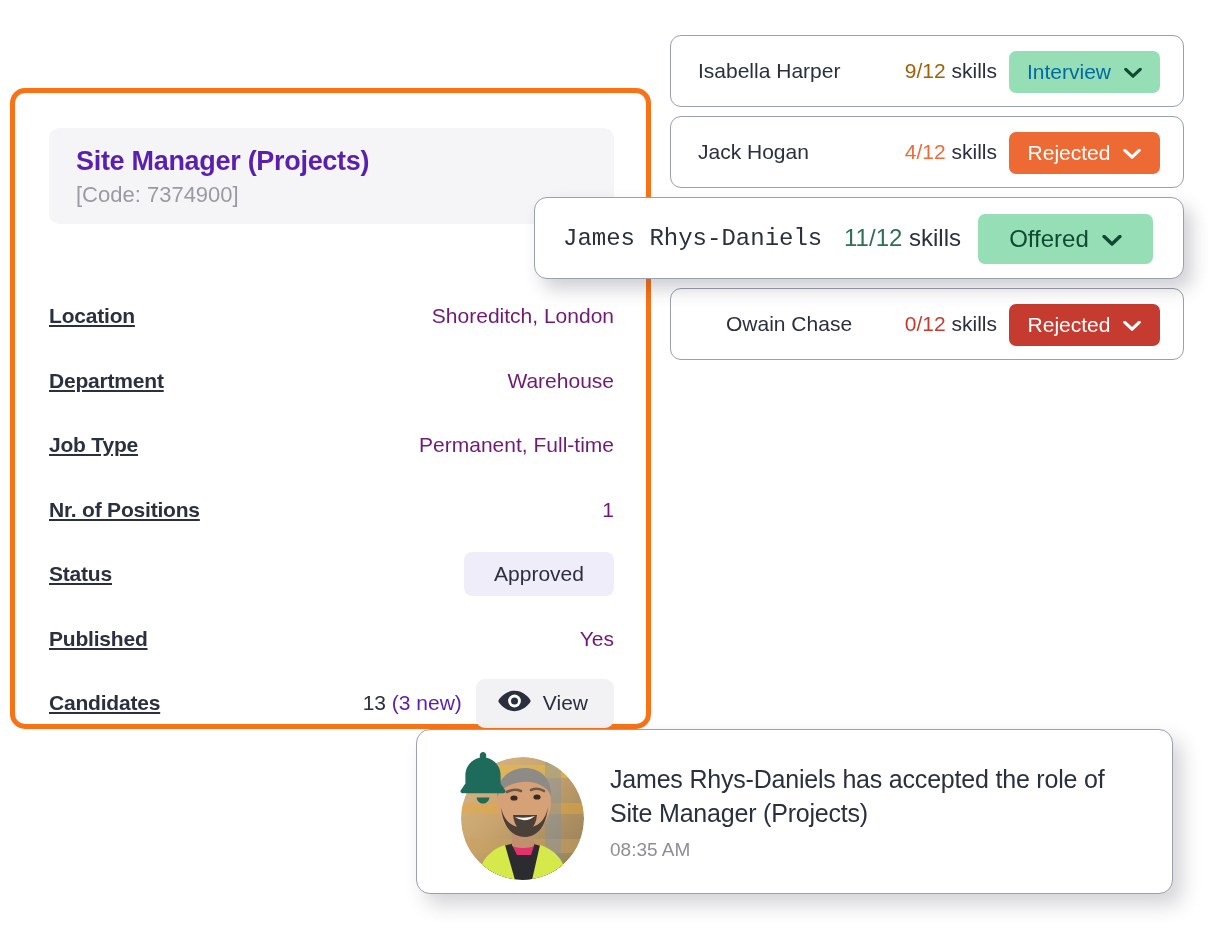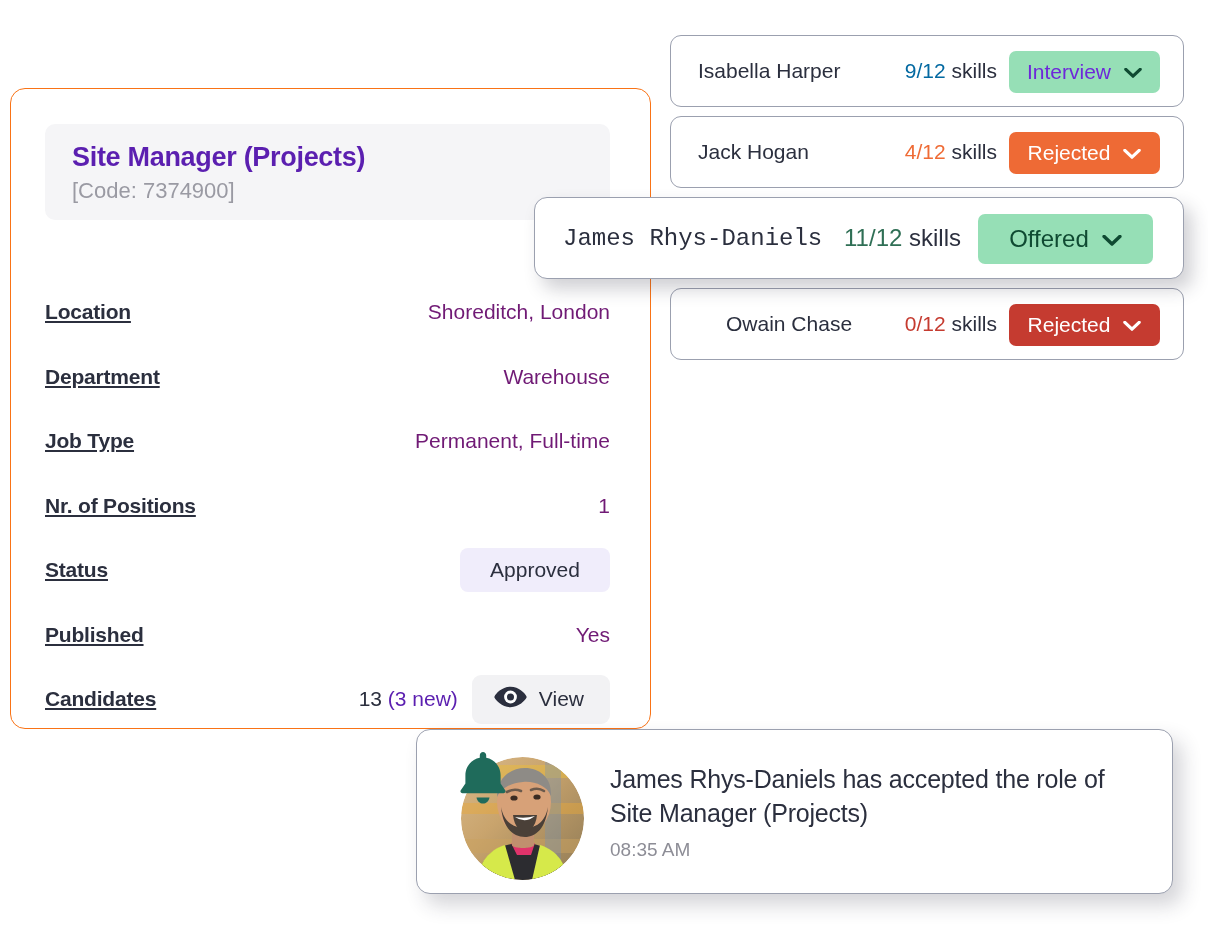"9/12" span.c-frac { color: #0369a1 -> #a16207 }
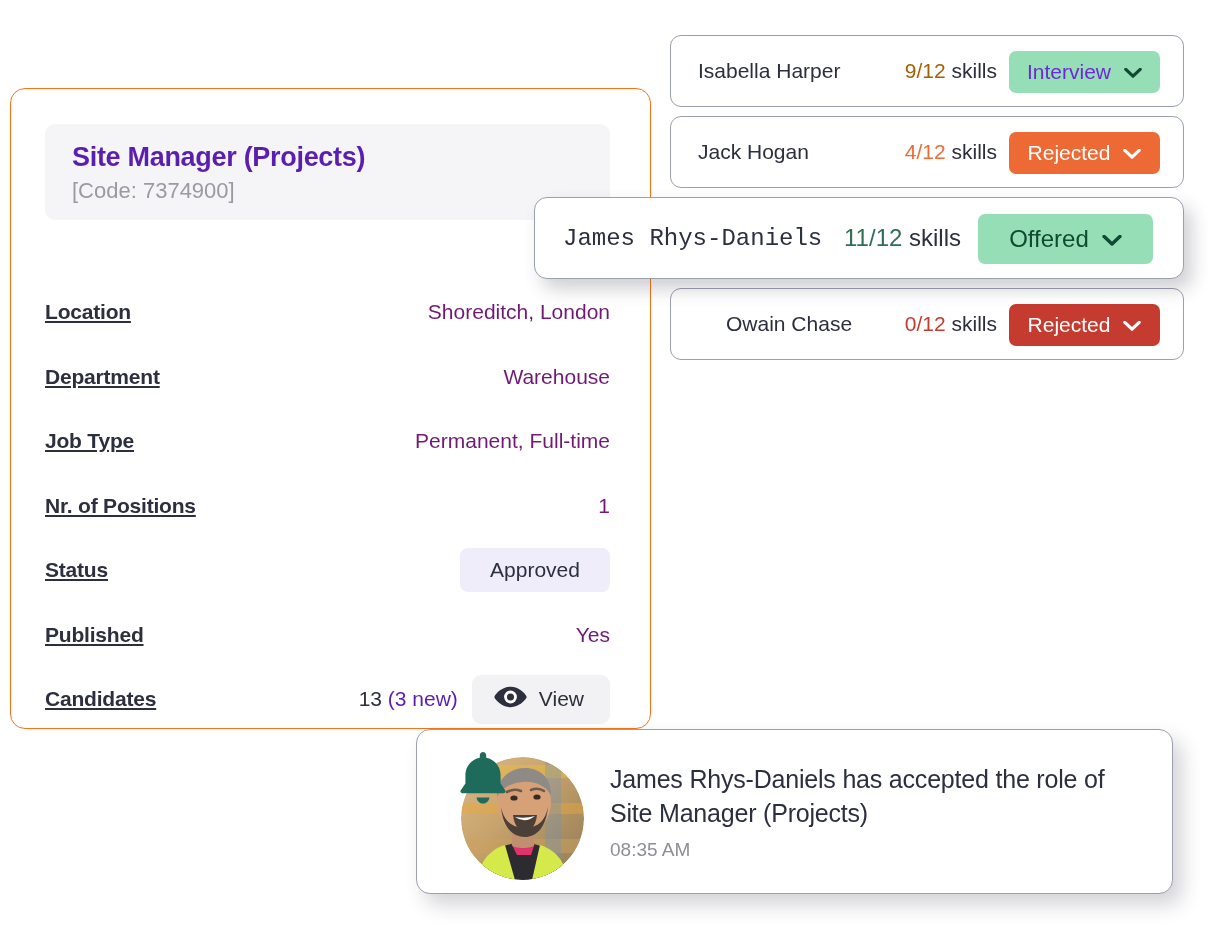"Interview" div.badge { color: #6d28d9 -> #0369a1 }
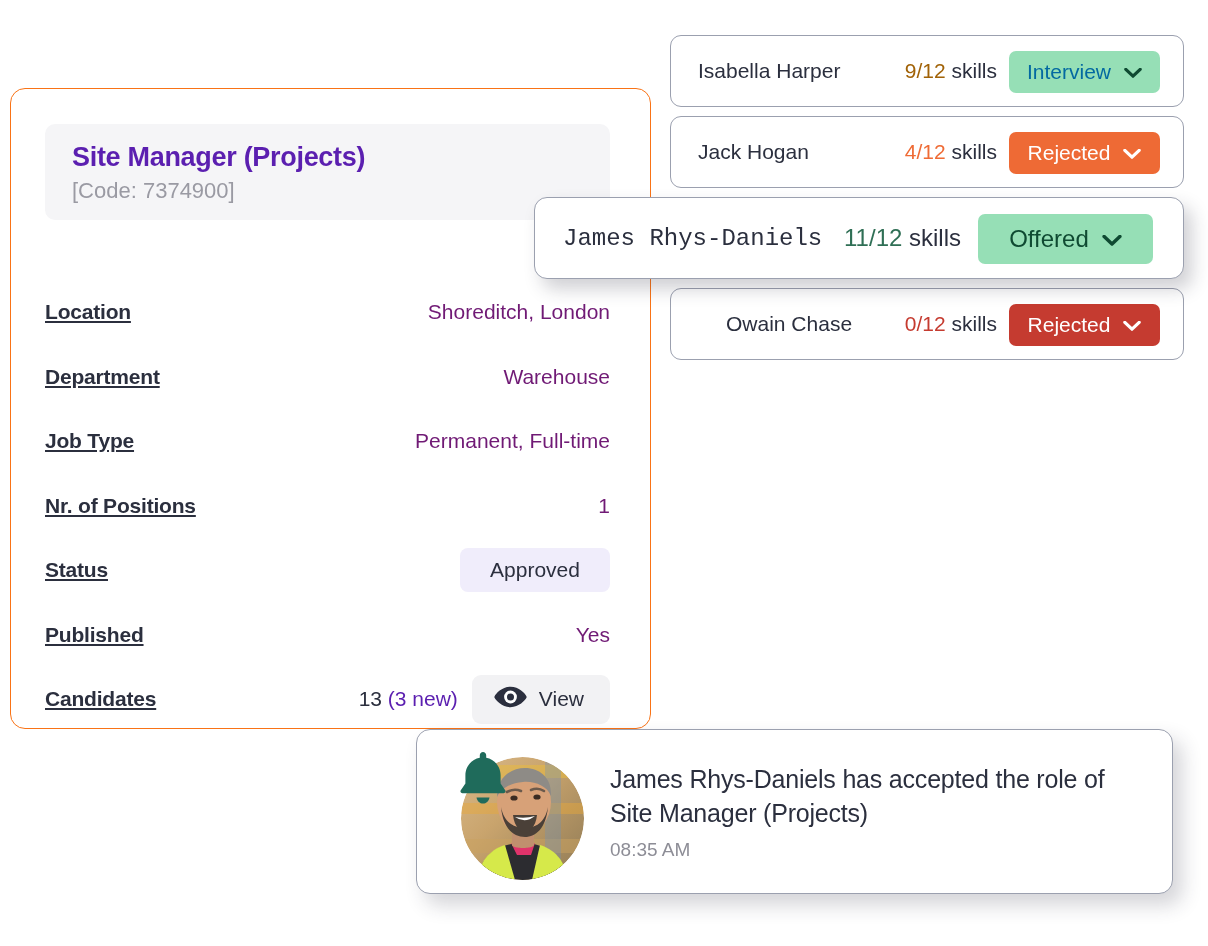"Site Manager (Projects)" .job-card { border: 1px solid #f97316 -> 5px solid #f97316 }
